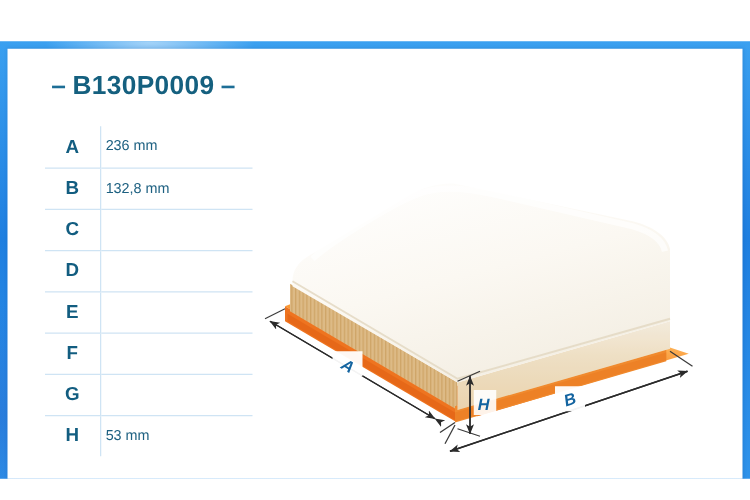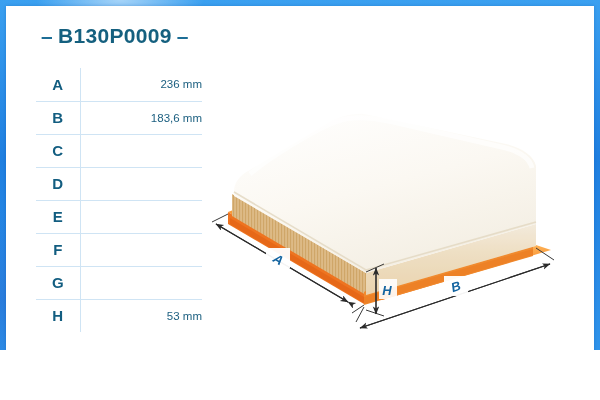"– B130P0009 –" #page { margin-top: none -> 33px }
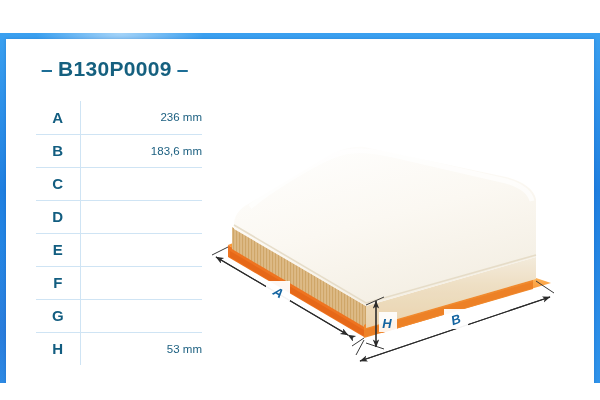"236 mm" .spec-table td.val { text-align: right -> left }
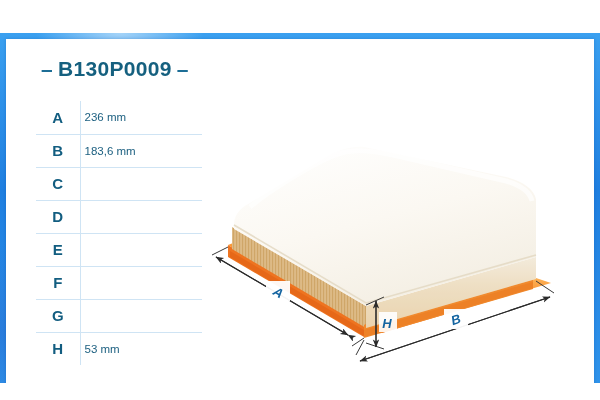"183,6 mm" td.val { text: 183,6 -> 132,8 }
